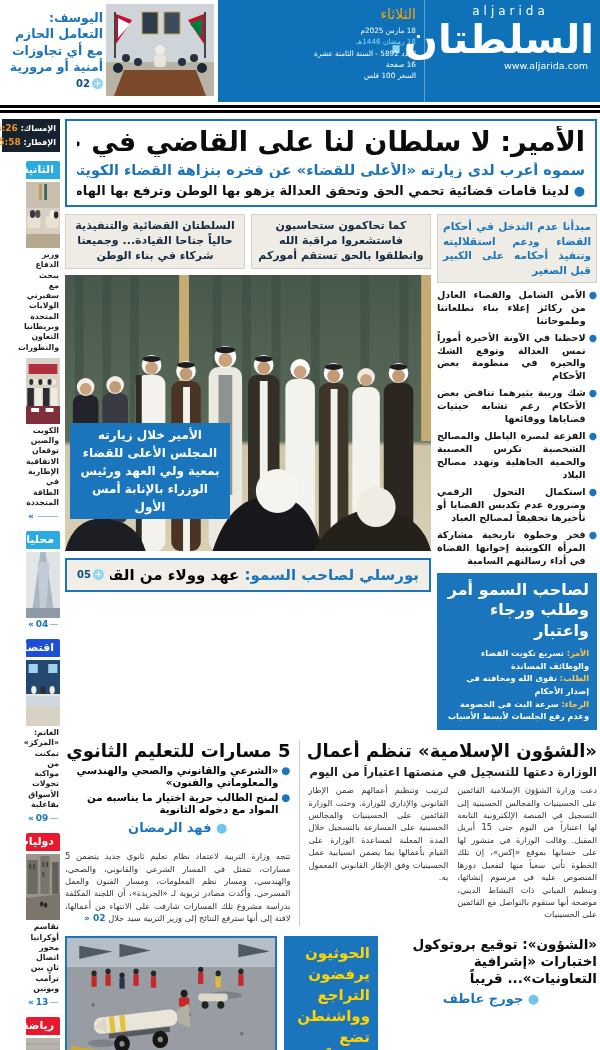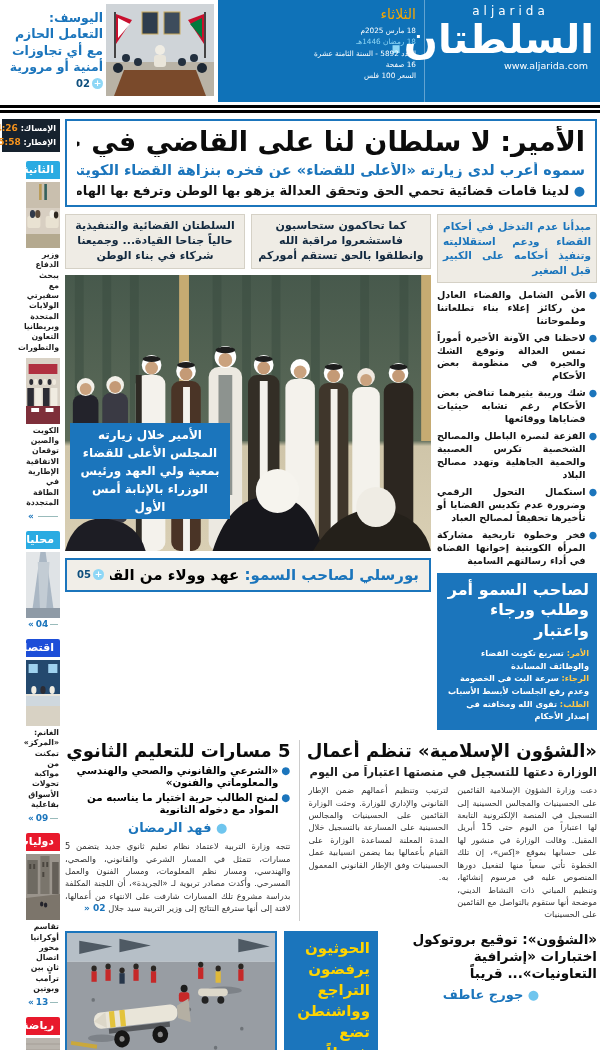"الرجاء: سرعة البت في الخصومة" div.amir-l { order: before "الطلب: تقوى الله ومخافته في" -> after "الطلب: تقوى الله ومخافته في" }
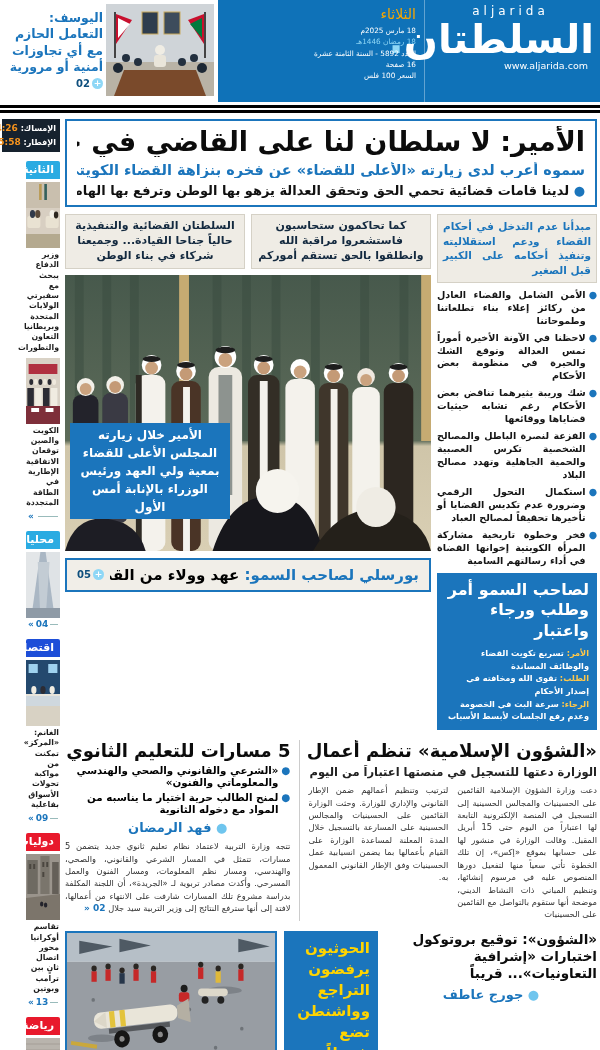"تتجه وزارة التربية لاعتماد نظام" .body1 { margin-top: 5px -> 15px }
